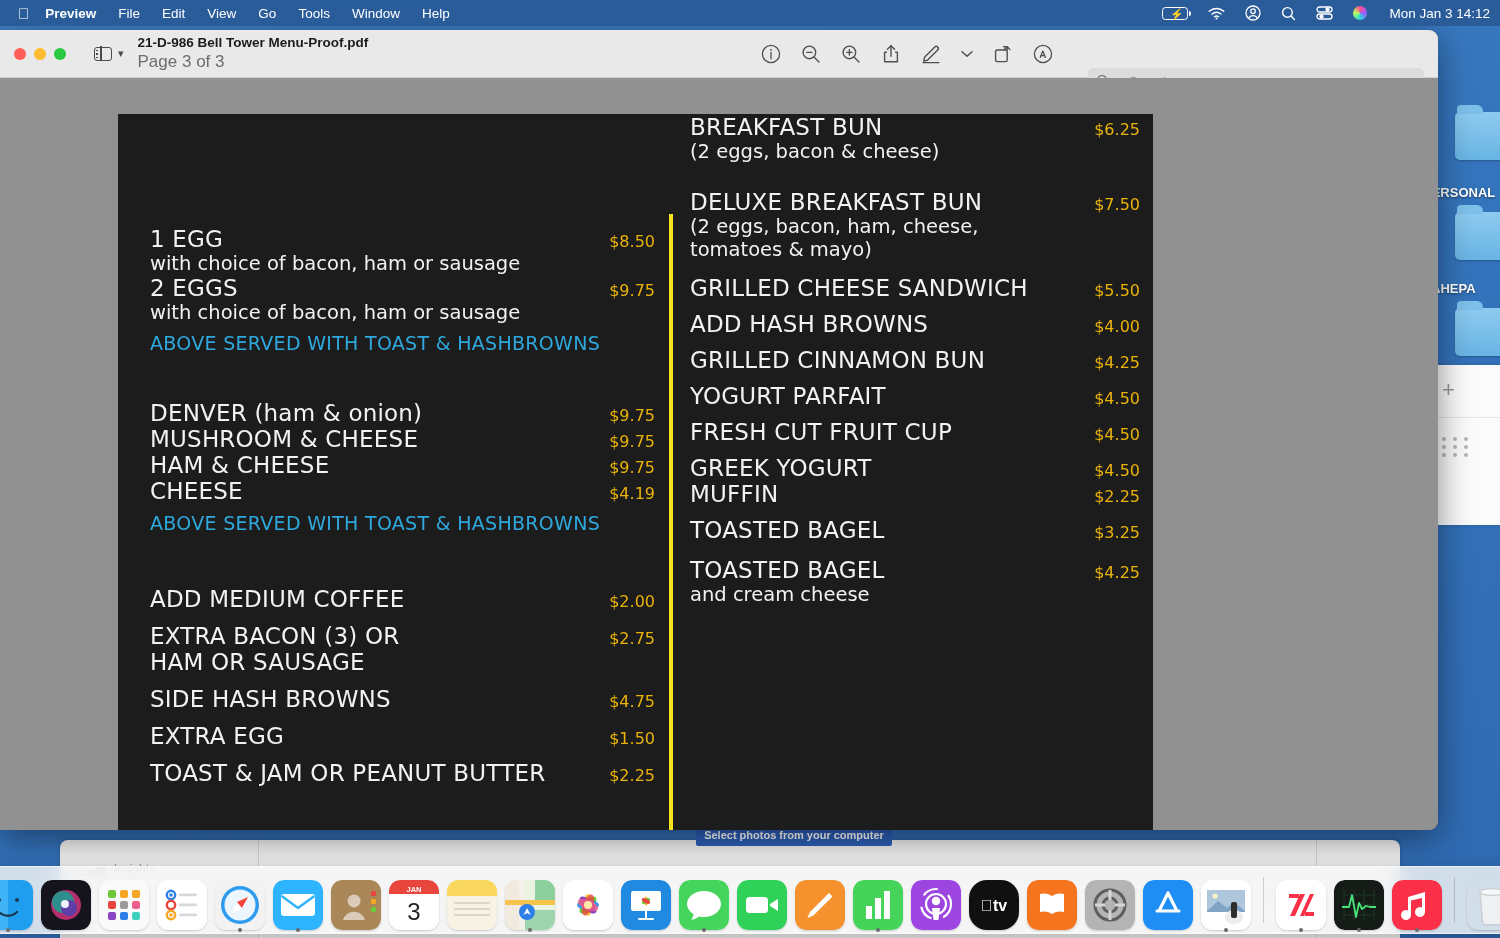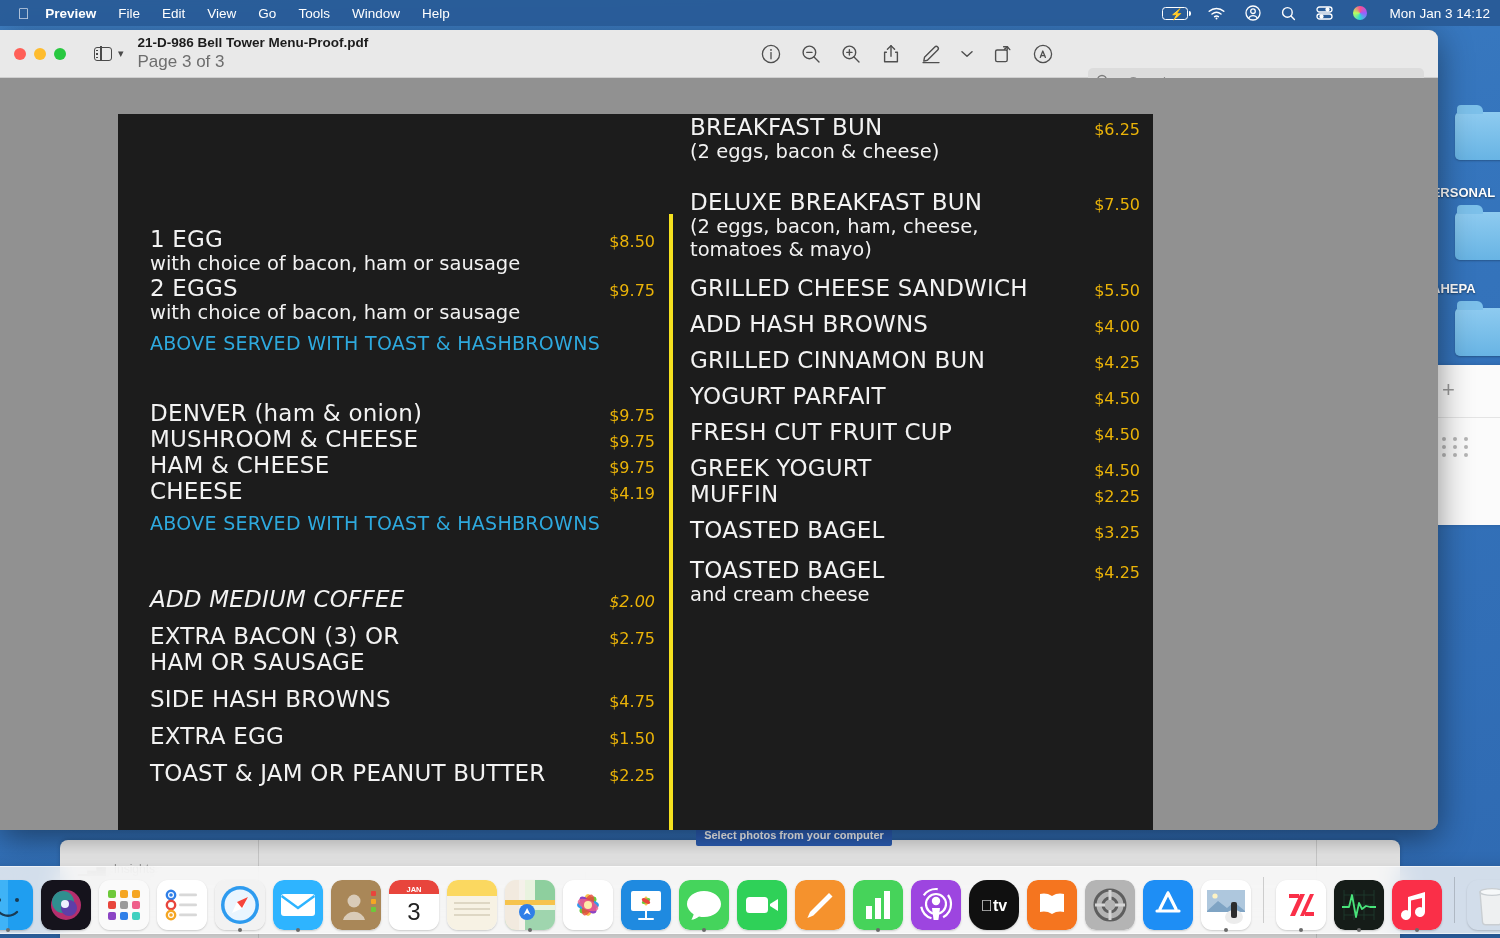"ADD MEDIUM COFFEE" div.row { font-style: italic -> none }
